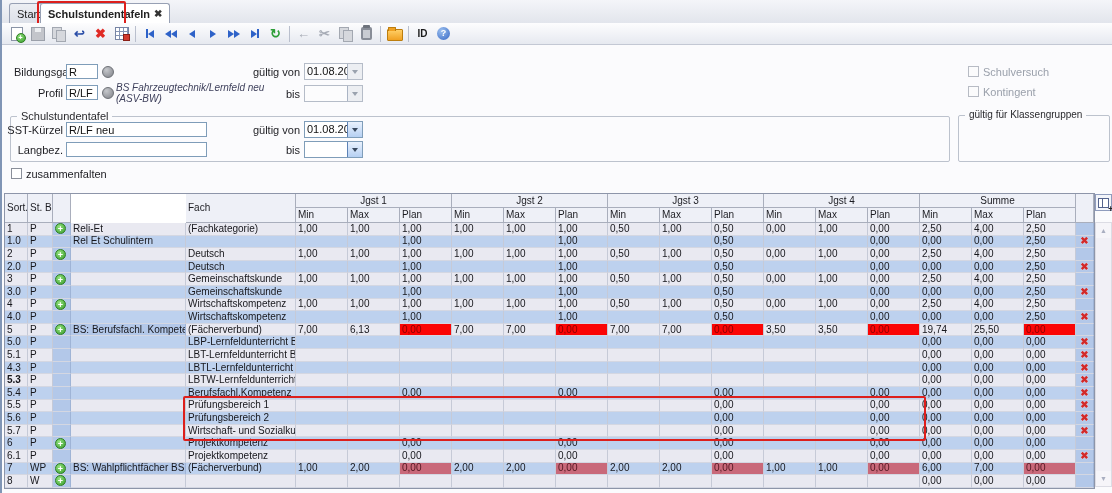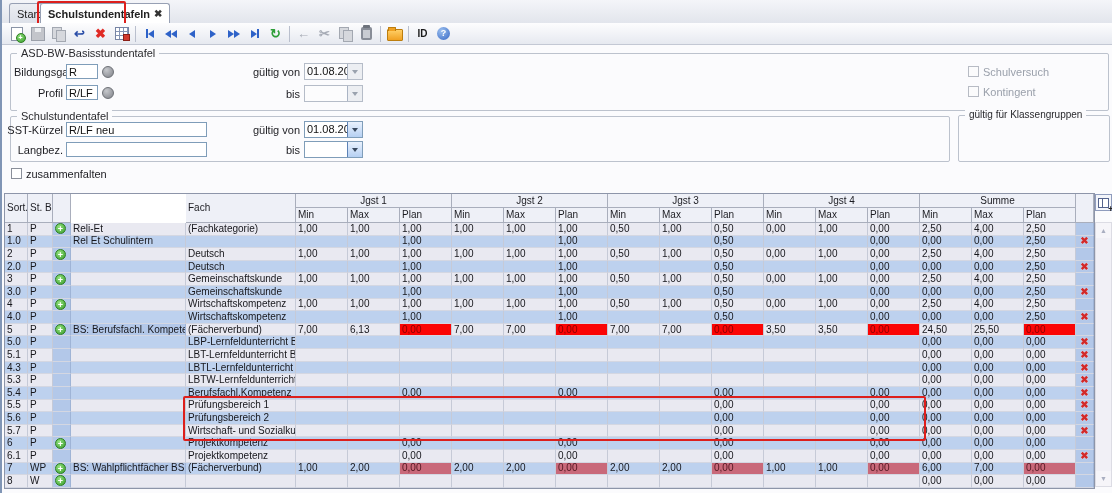"ASD-BW-Basisstundentafel" div.fieldset { html: <div> <span>ASD-BW-Basisstundentafel</span> </div> -> none }
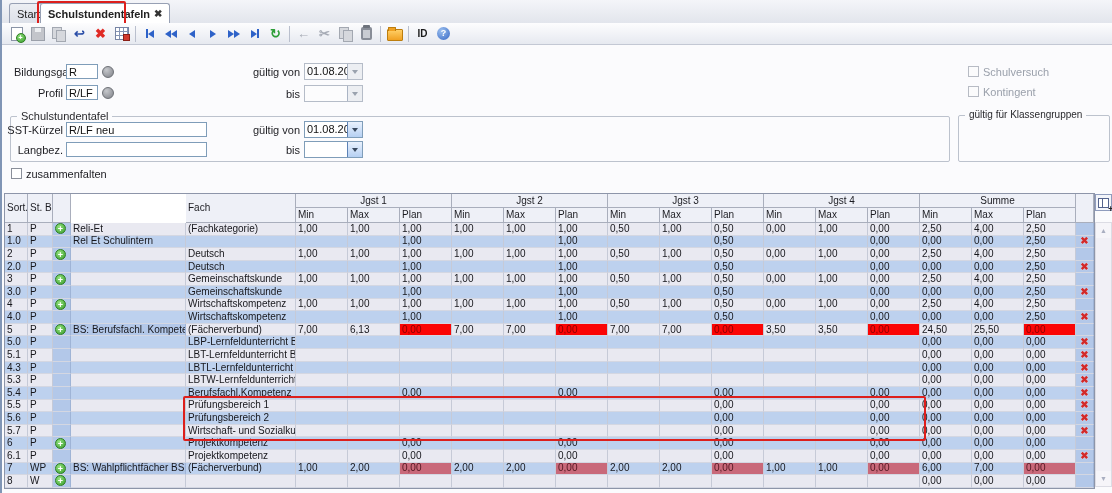"BS Fahrzeugtechnik/Lernfeld neu (ASV-BW)" span.hint { html: none -> <span>BS Fahrzeugtechnik/Lernfeld neu (ASV-BW)</span> }
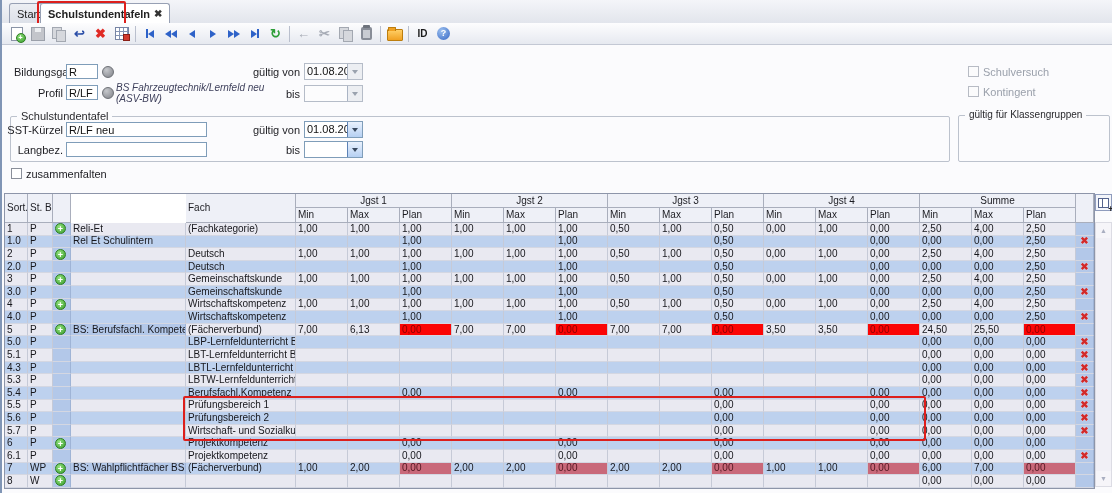"24,50" div.c { text: 24,50 -> 19,74 }
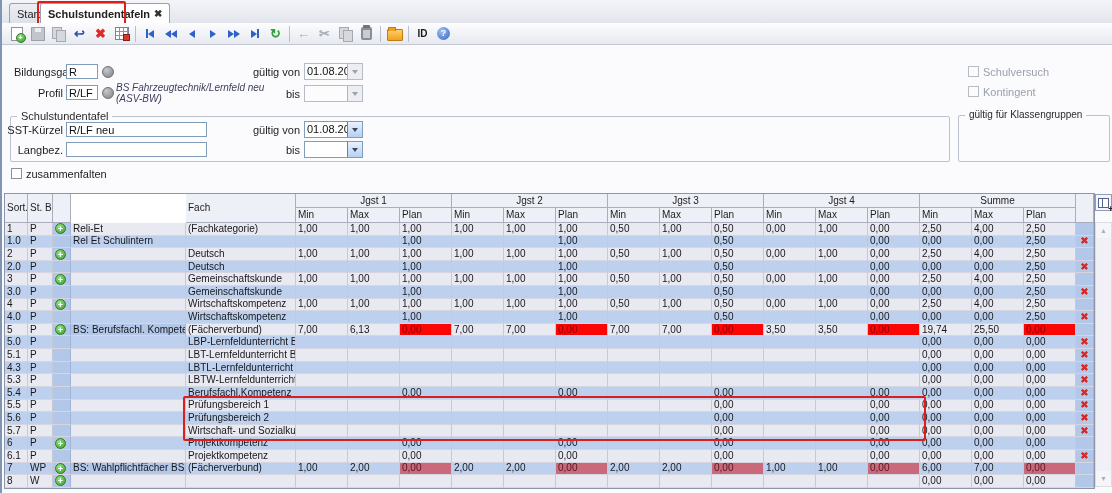"5.3" div.c { font-weight: none -> bold }
